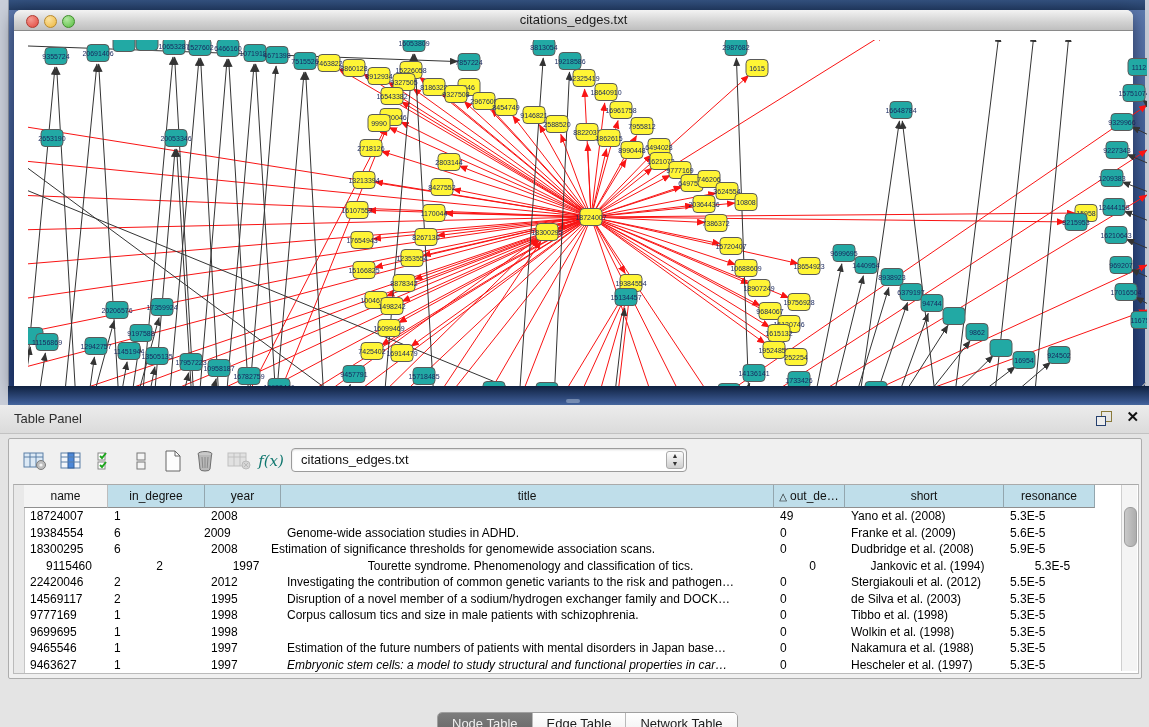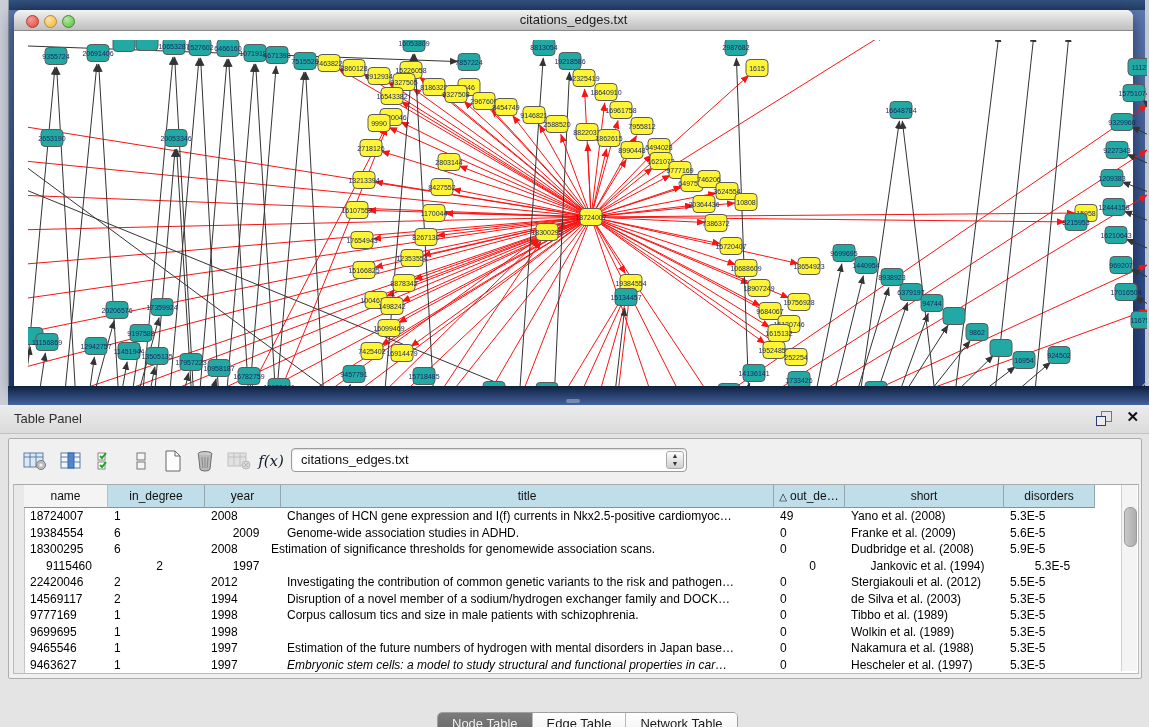"f(x)" .fx { color: #0f172a -> #0f766e }
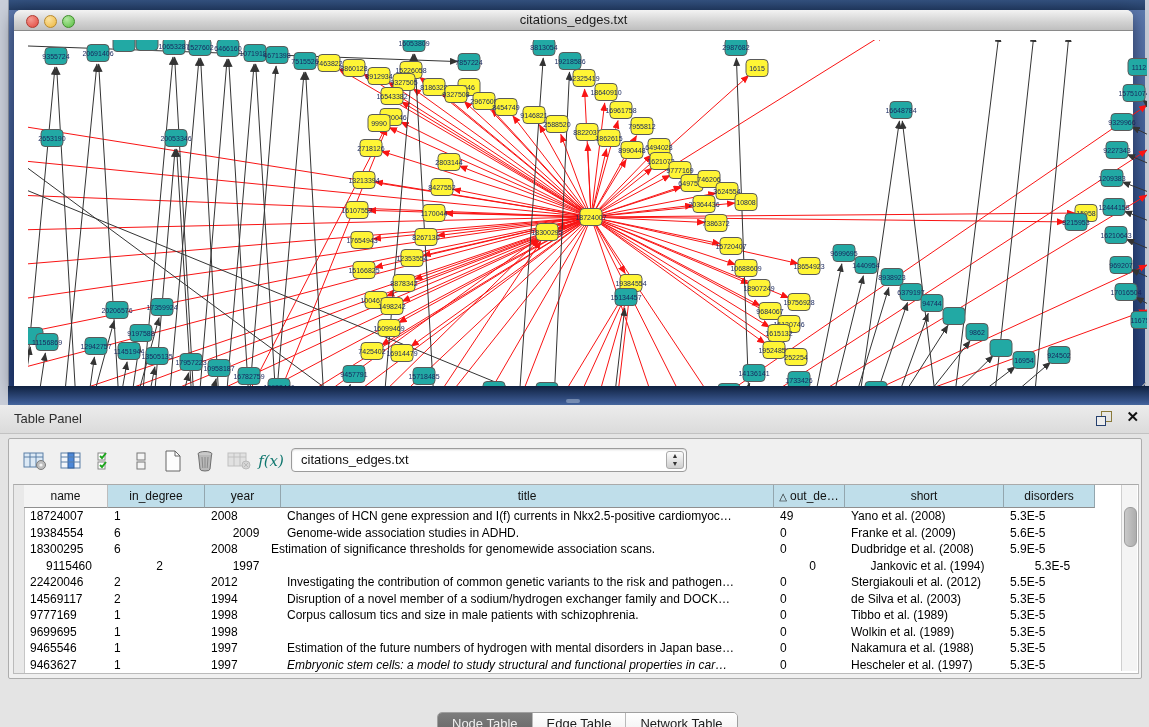"disorders" span { text: disorders -> resonance }
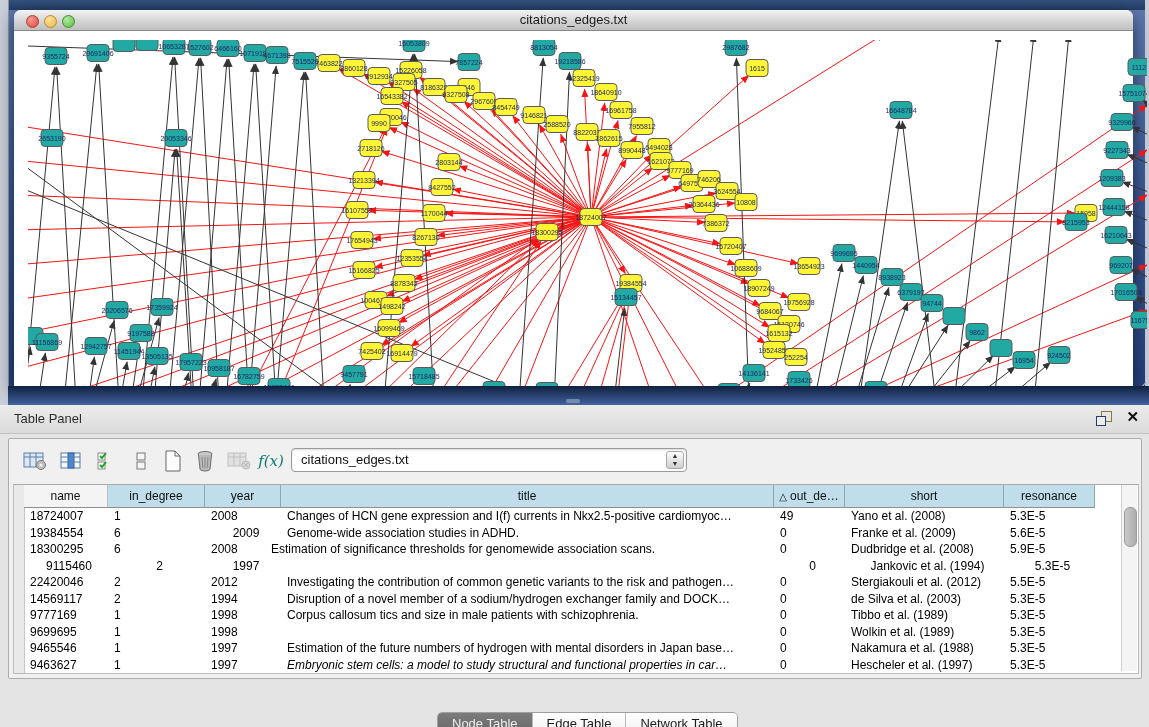"Changes of HCN gene expression" div.bcell { html: <div>Changes of HCN gene expression and I(f) currents in Nkx2.5-positive cardiomyoc…</div> -> none }
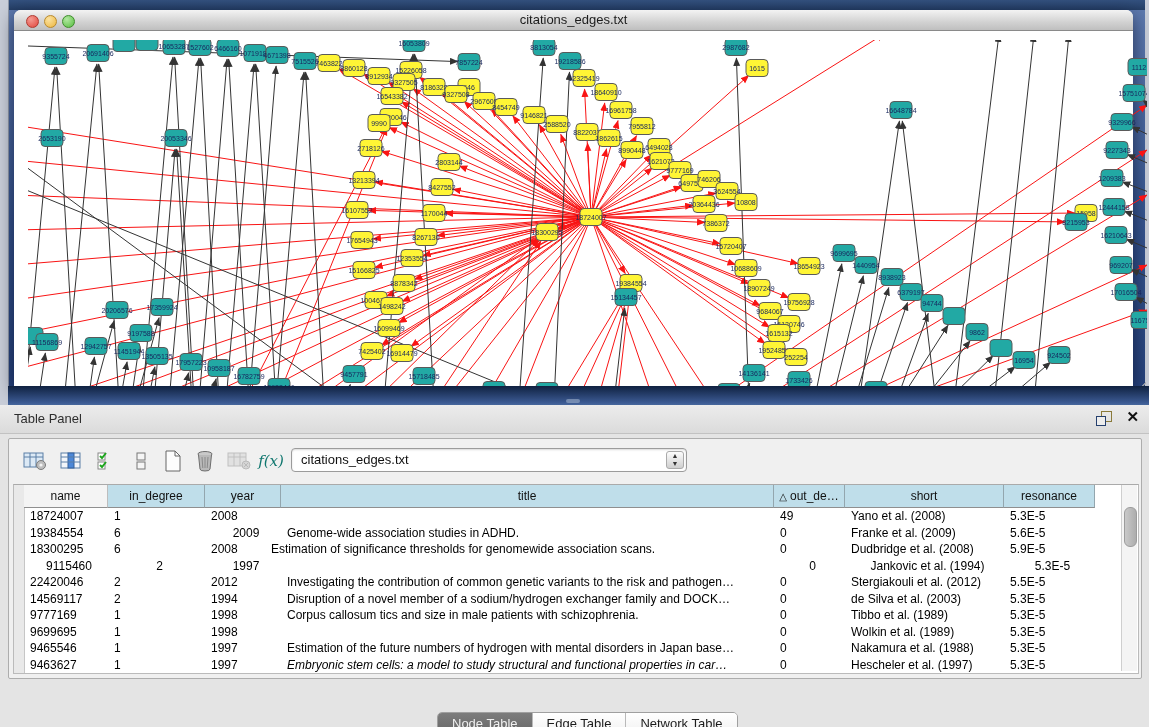"2009" div.bcell { left: 191px -> 184px; text-align: center -> none }
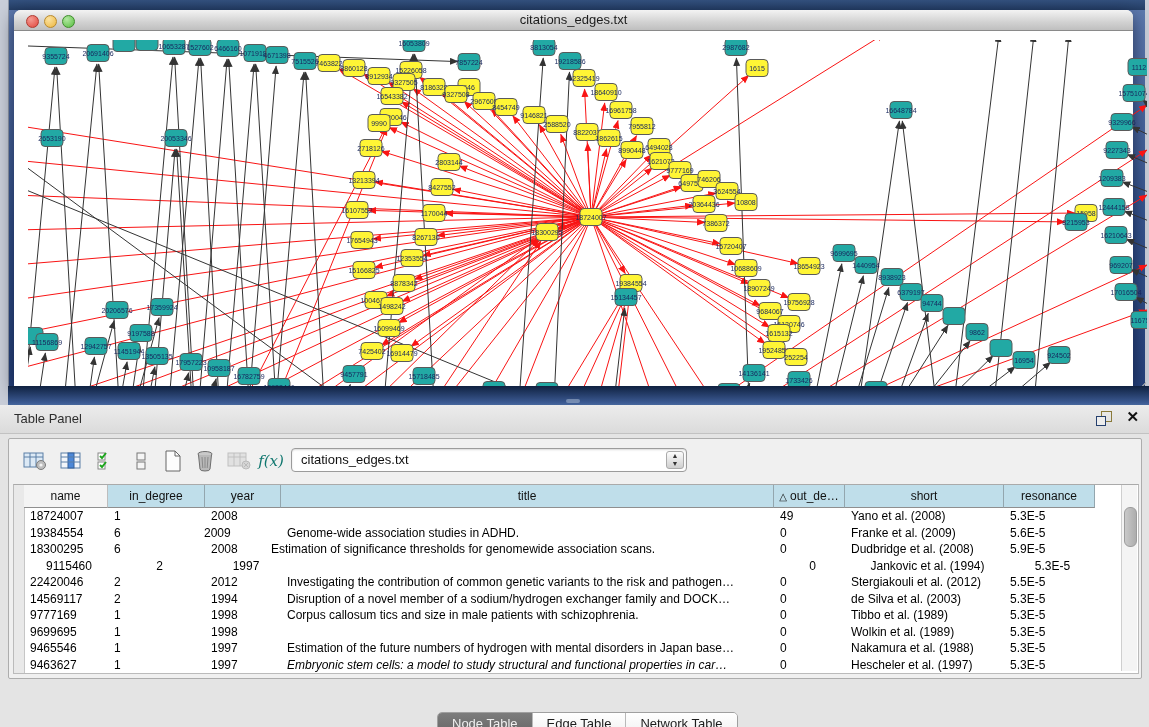"Tourette syndrome. Phenomenology and" div.bcell { html: none -> <div>Tourette syndrome. Phenomenology and classification of tics.</div> }
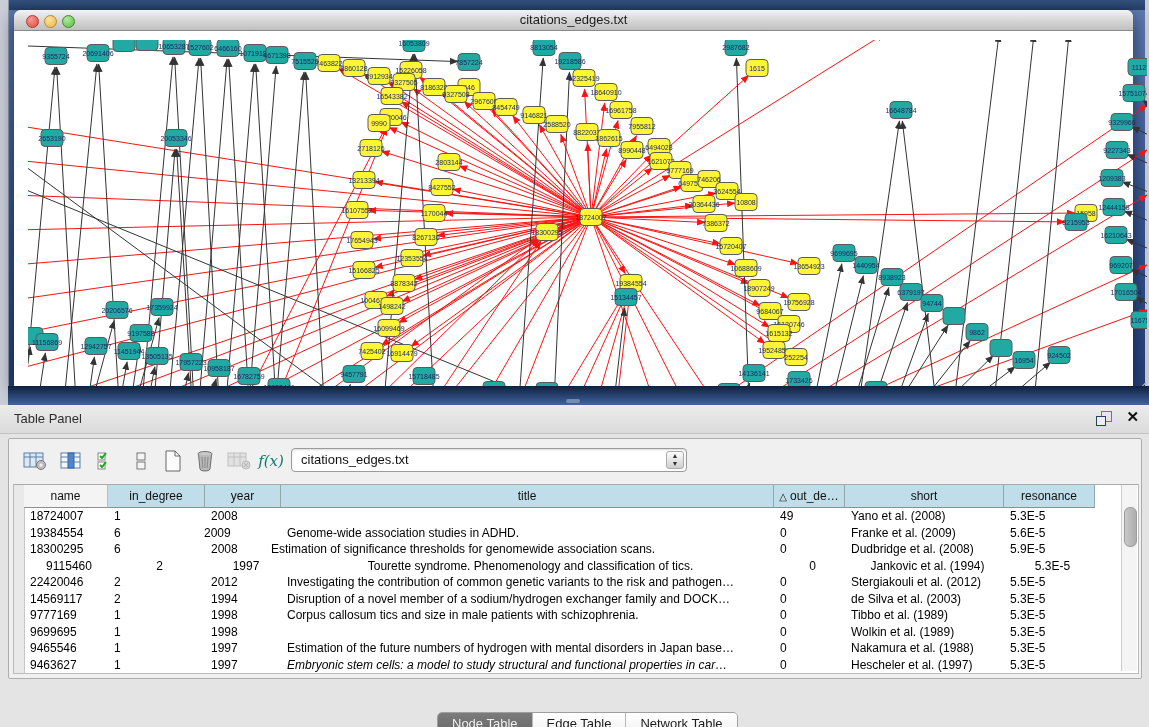"1994" div.bcell { text: 1994 -> 1995 }
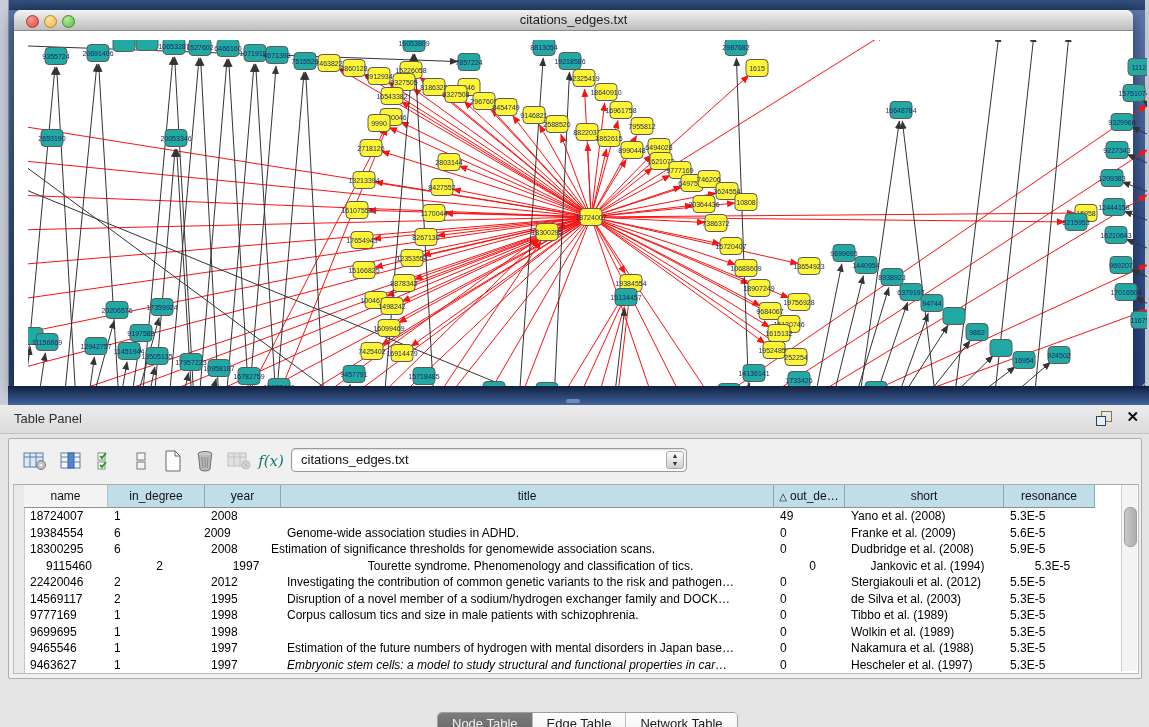"Tibbo et al. (1989)" div.bcell { text: 1989 -> 1998 }
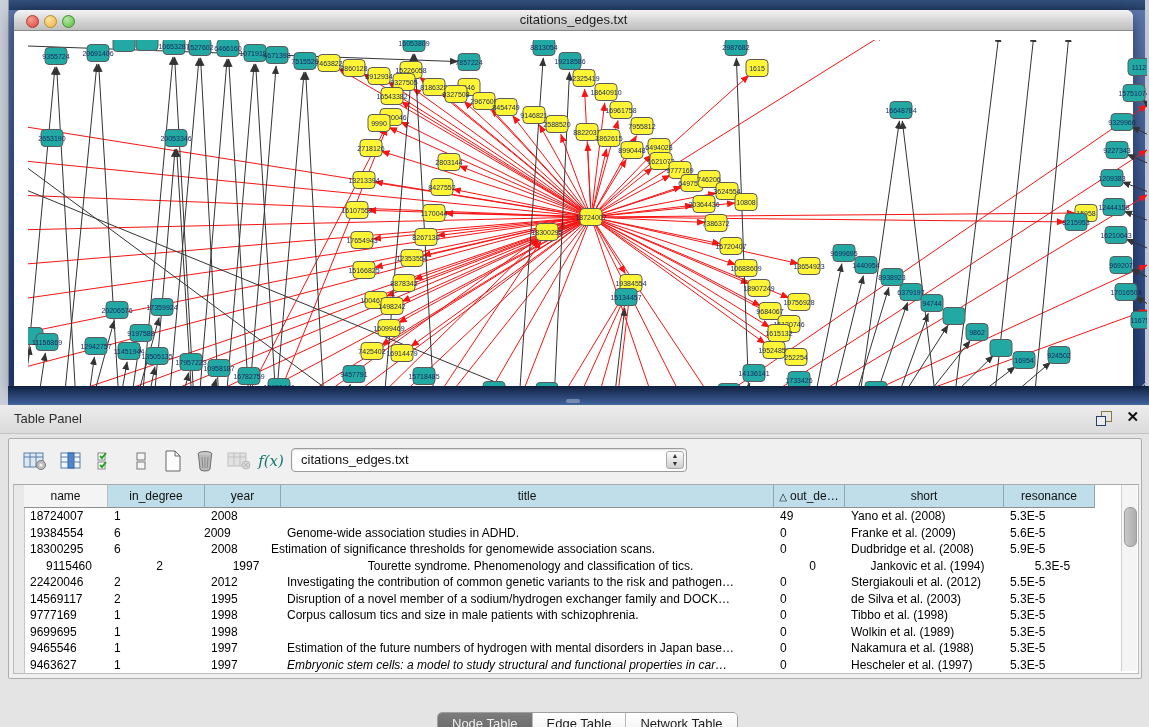"Wolkin et al. (1989)" div.bcell { text: 1989 -> 1998 }
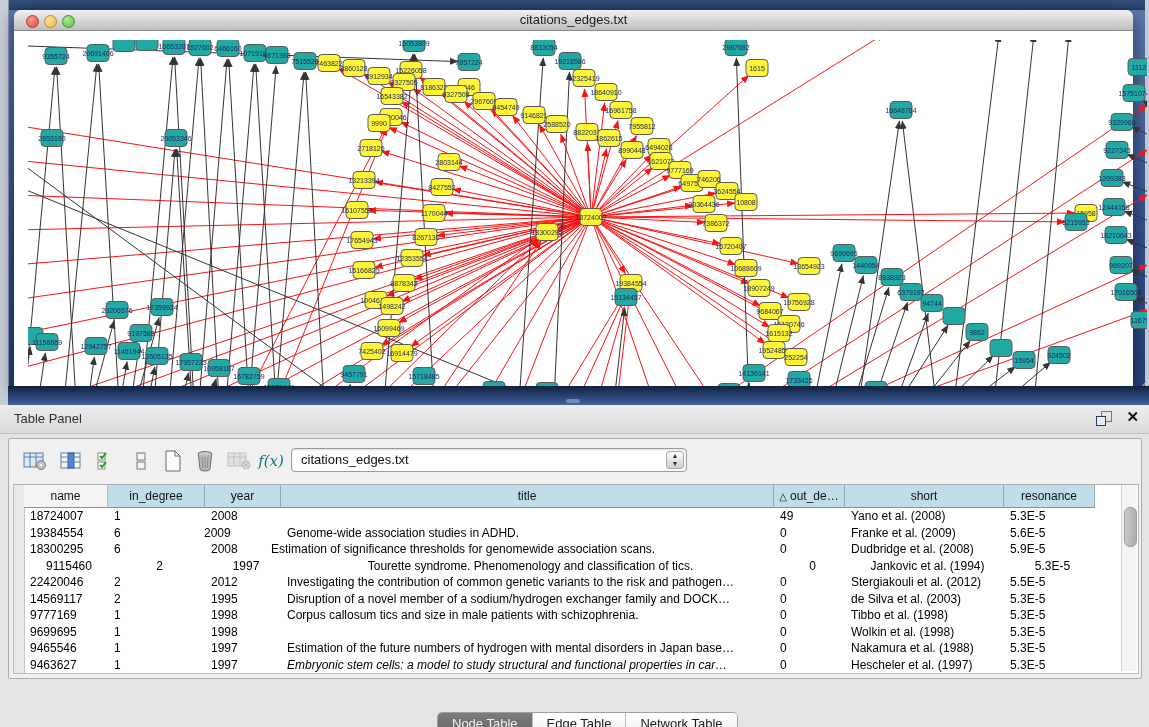"Estimation of the future numbers" div.bcell { text: hydrogen -> patients }
